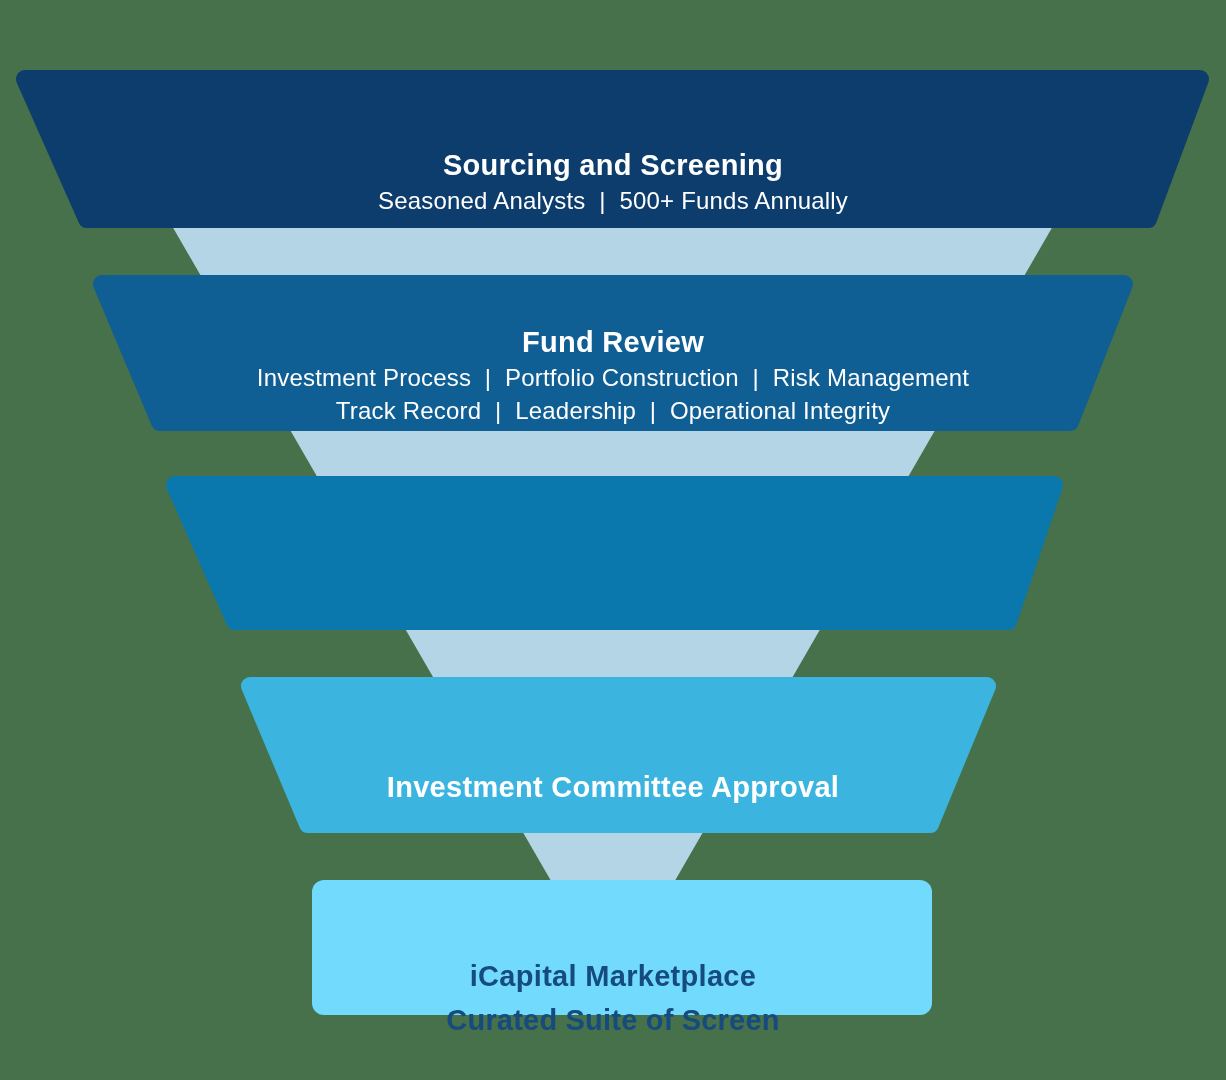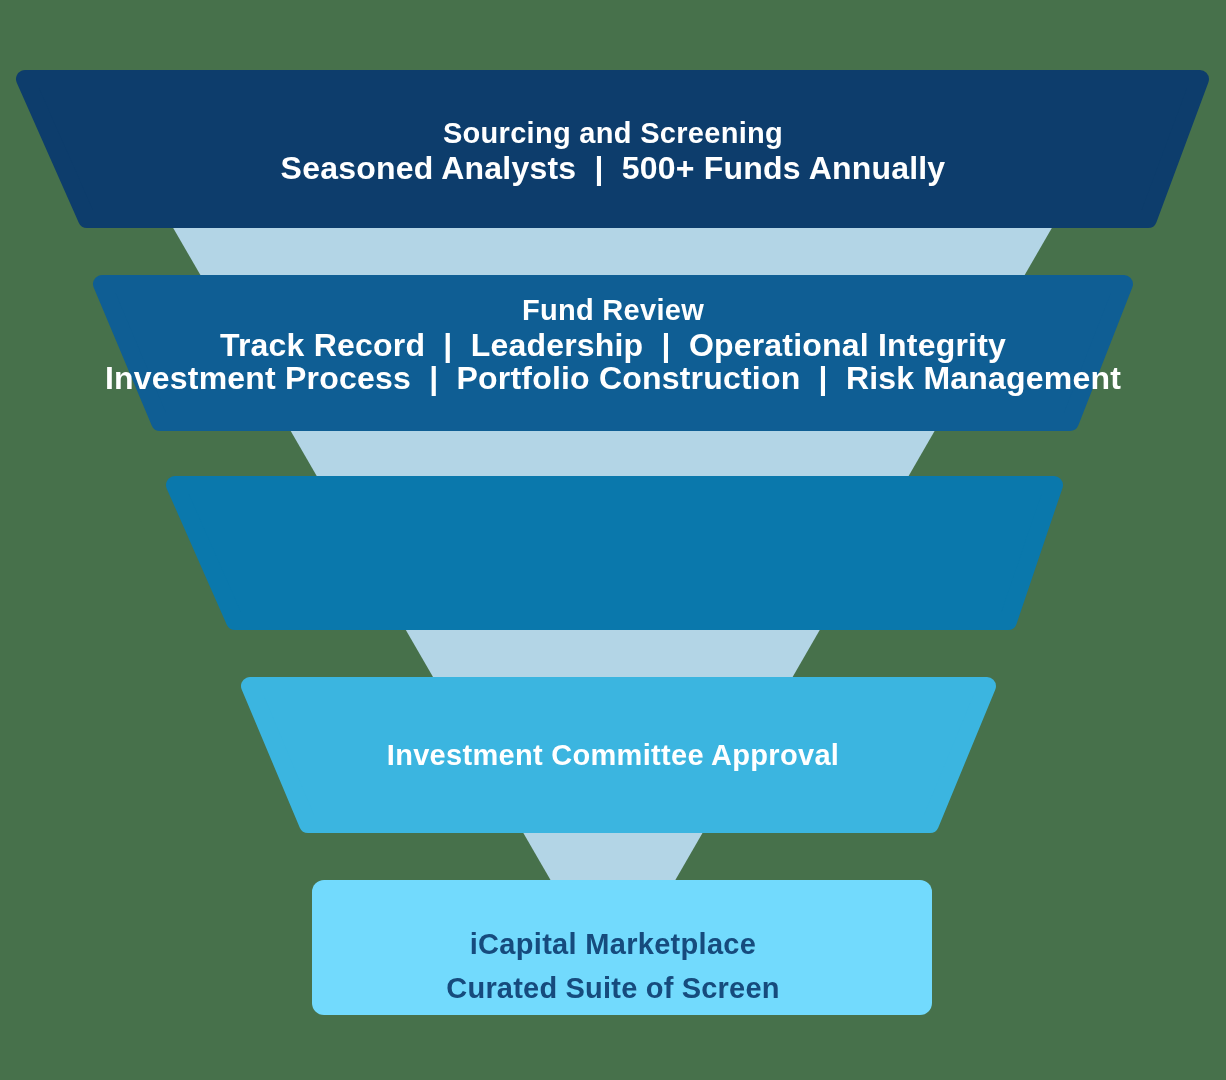"Sourcing and Screening" .stage-text { margin-top: none -> 32px }
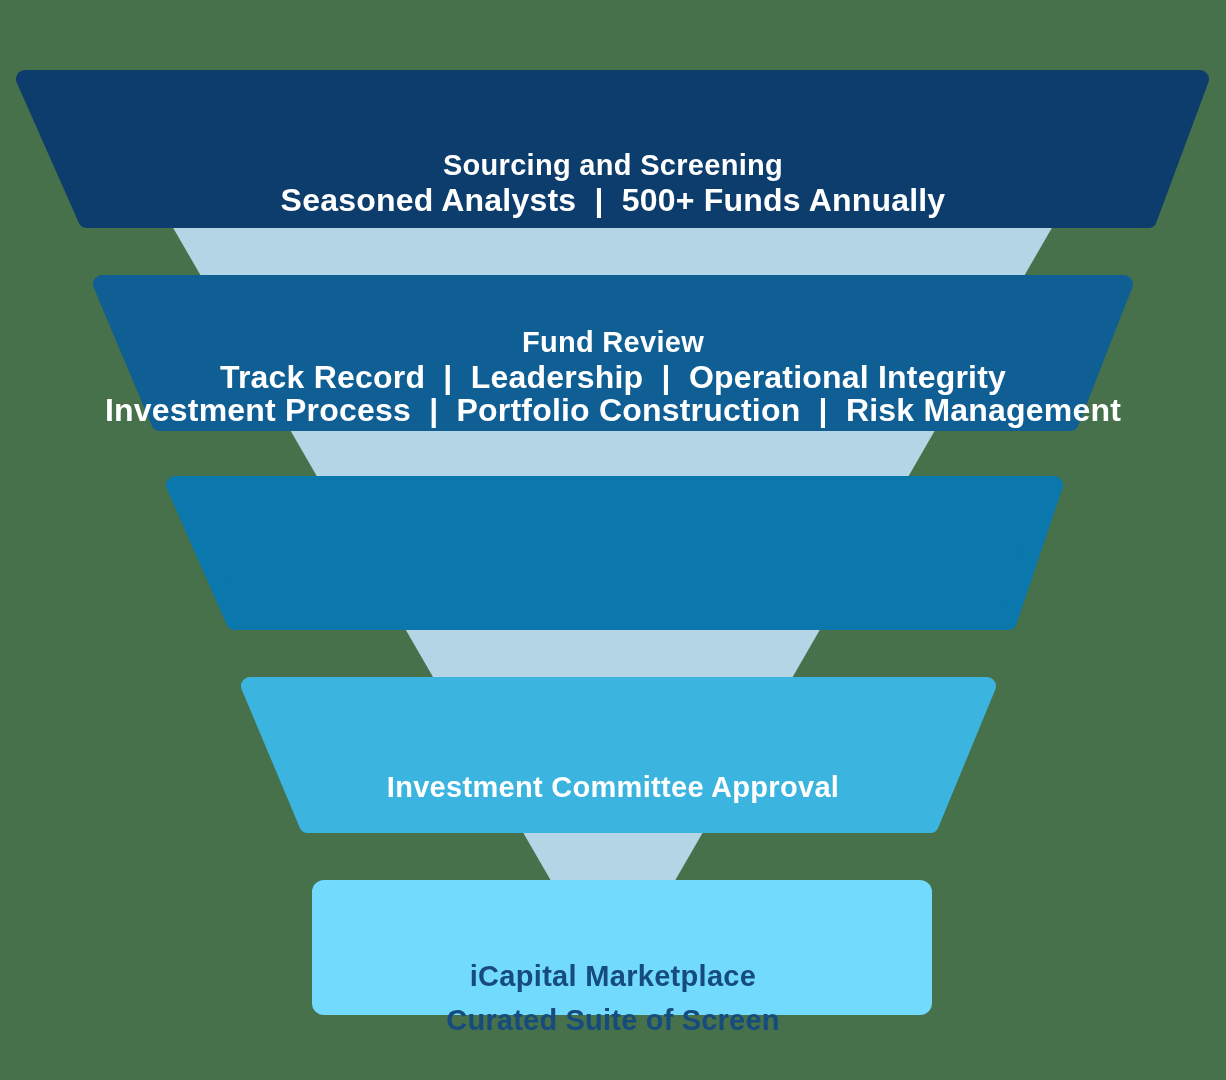"Seasoned Analysts | 500+ Funds" .stage-sub { font-size: 32px -> 24px; font-weight: 700 -> 400 }
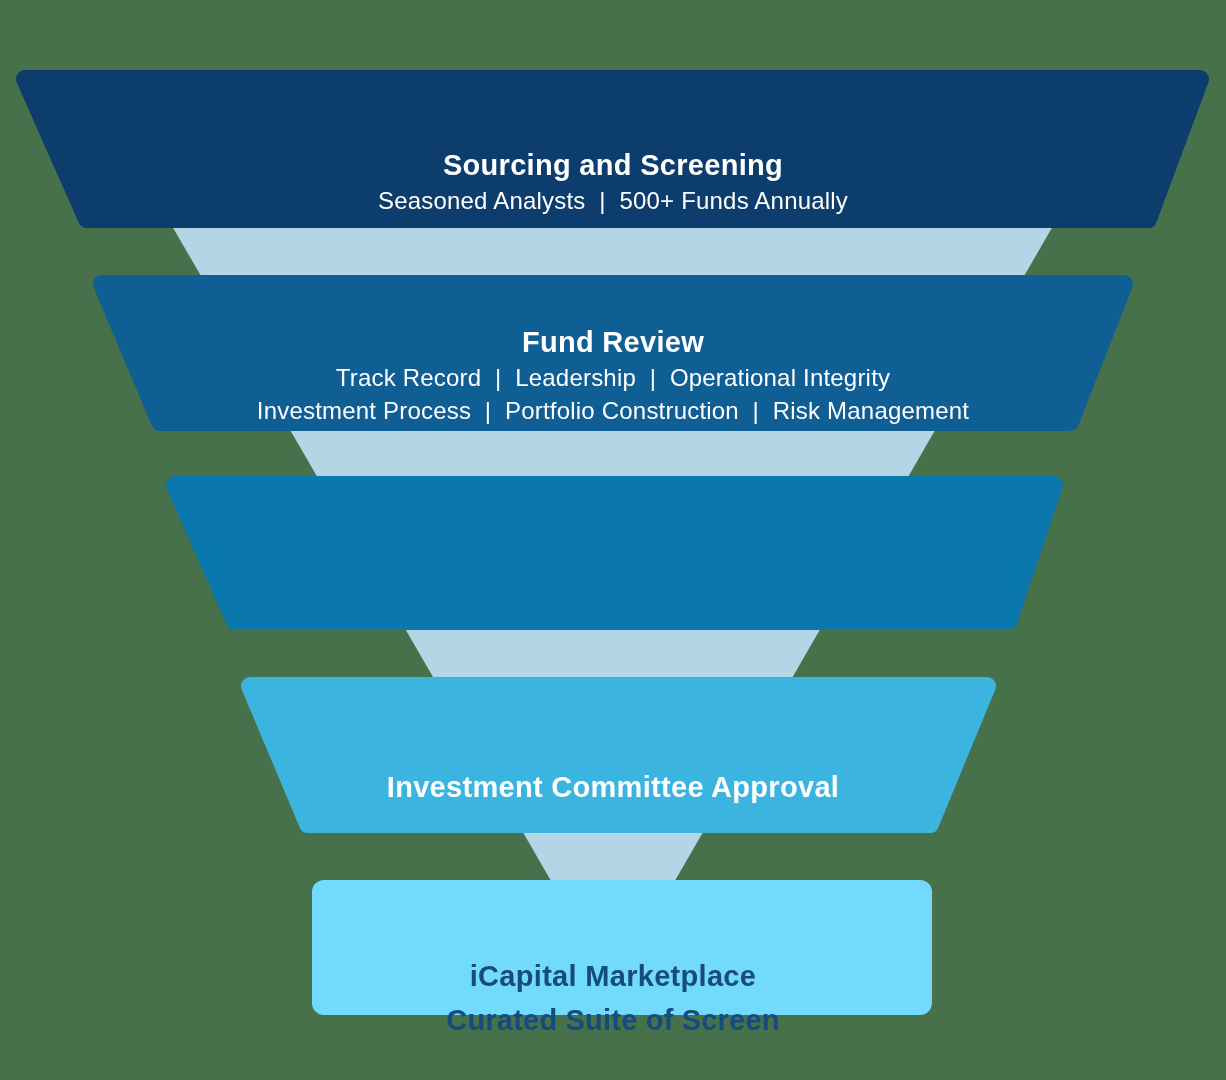"Track Record | Leadership |" div.stage-sub { order: before "Investment Process | Portfolio" -> after "Investment Process | Portfolio" }
